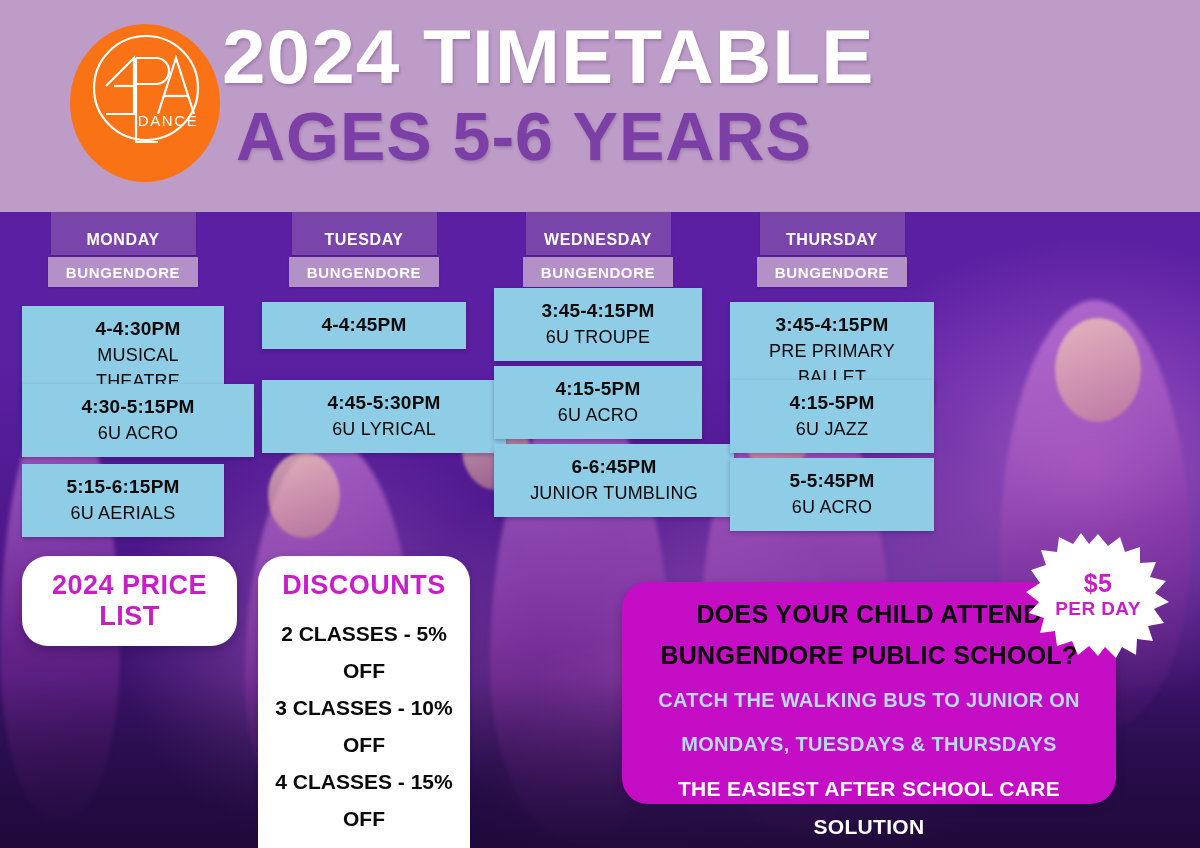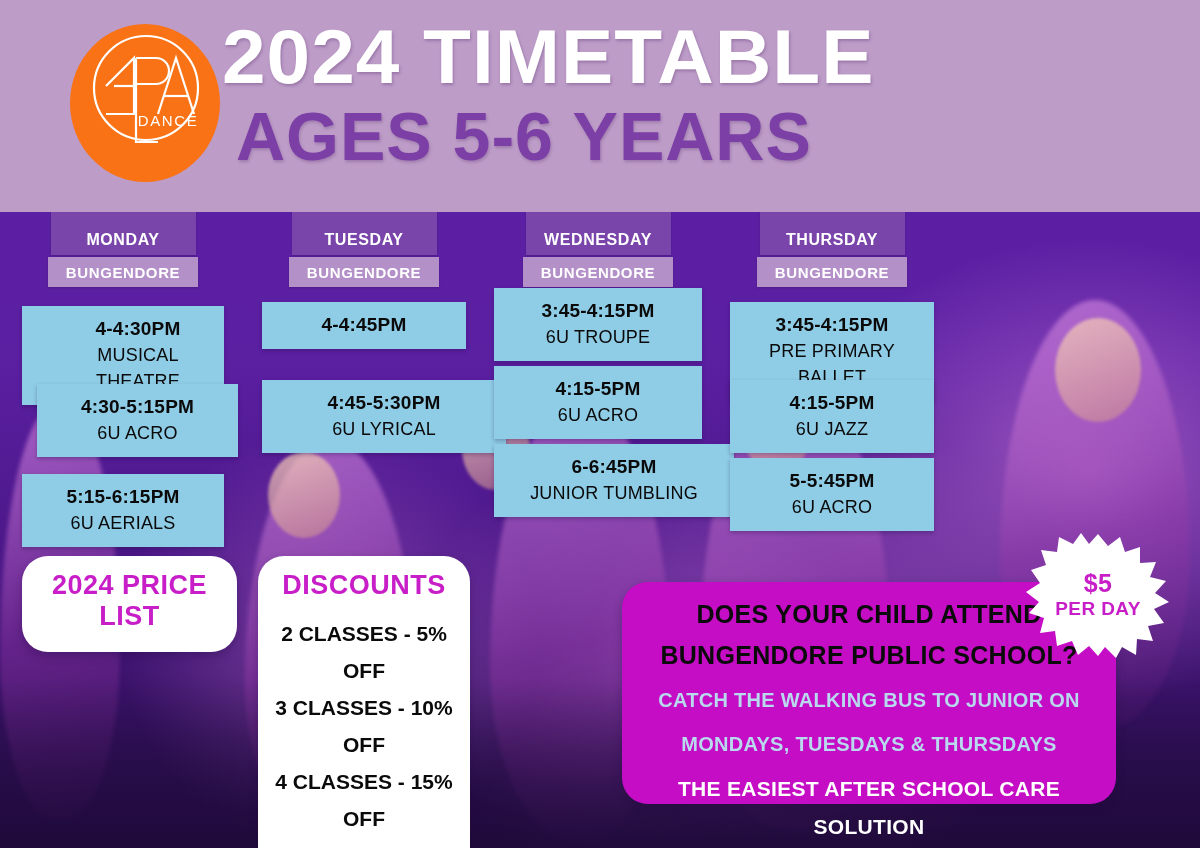"4:30-5:15PM" div.card { left: 15px -> 0; width: 201px -> 232px }
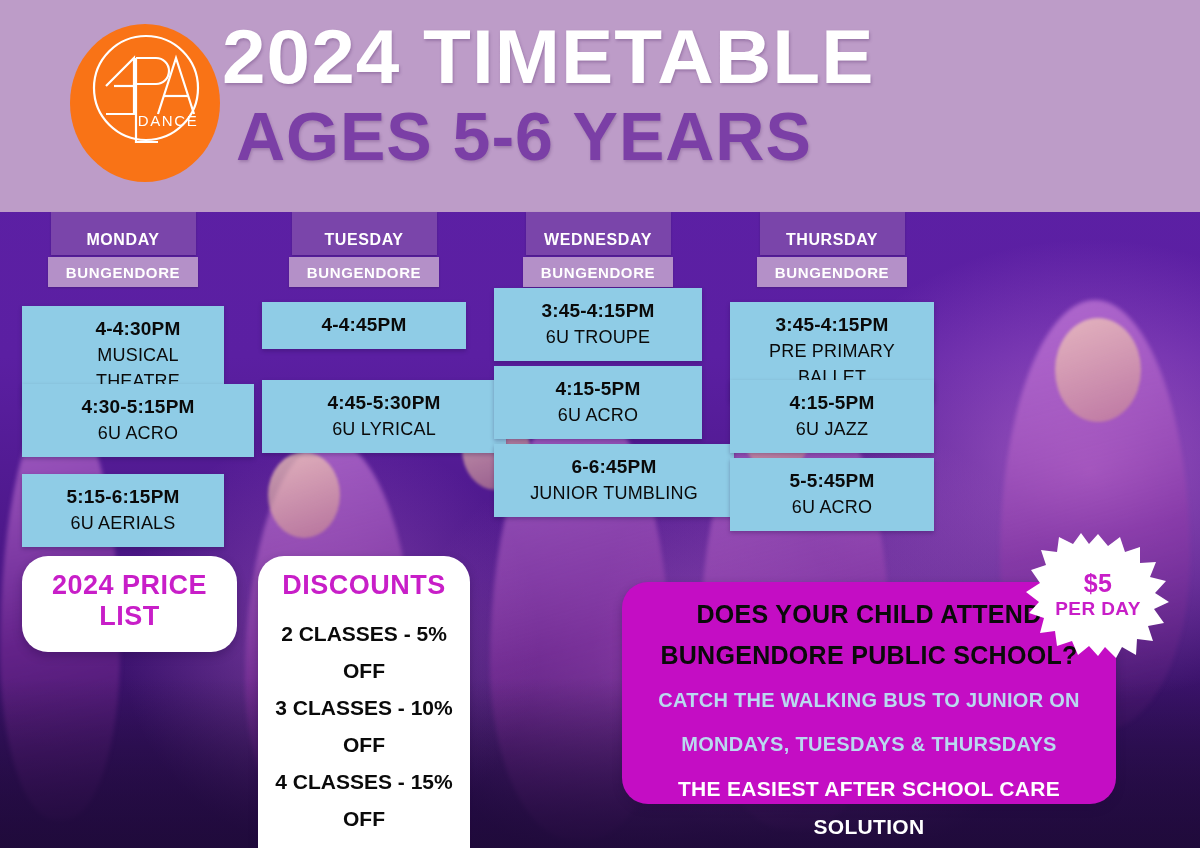"5:15-6:15PM" div.card { top: 262px -> 252px }
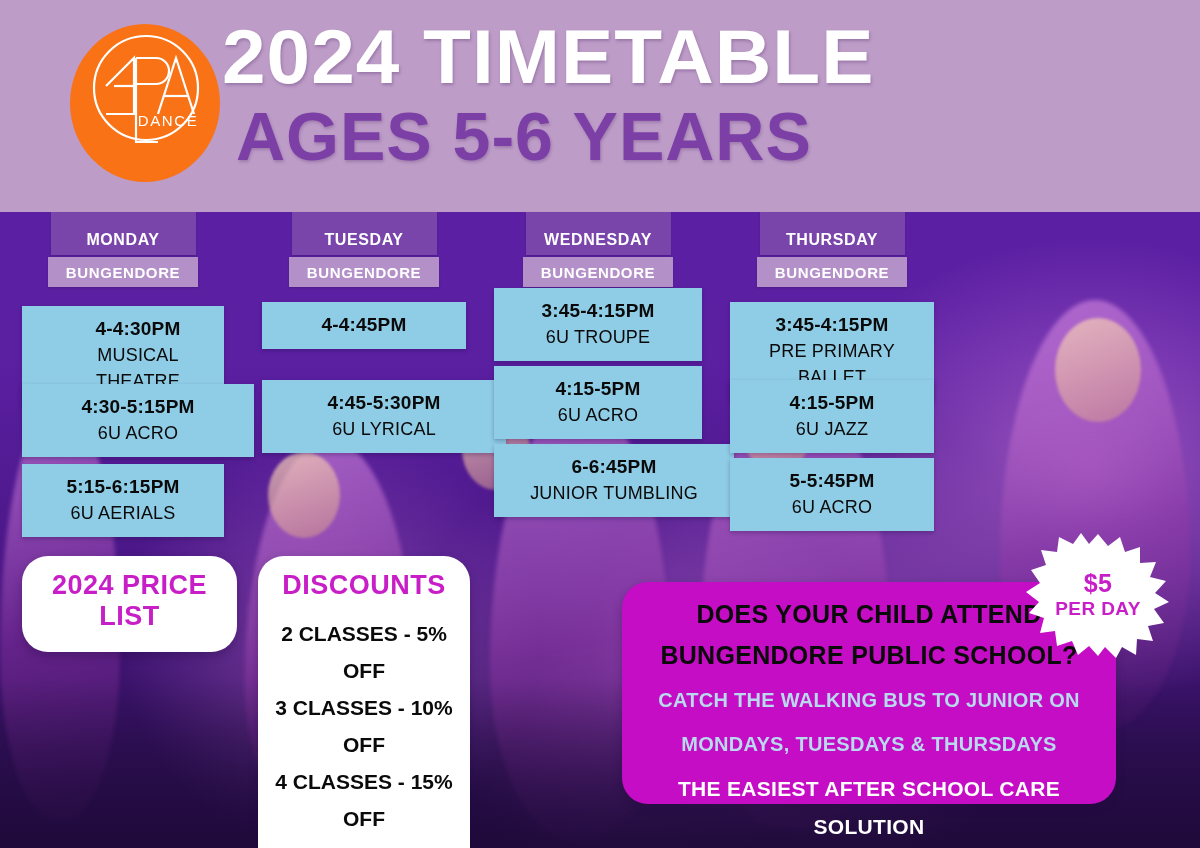"2024 PRICE LIST" #price-panel { padding: 14px 6px 6px -> 14px 6px 0 }
